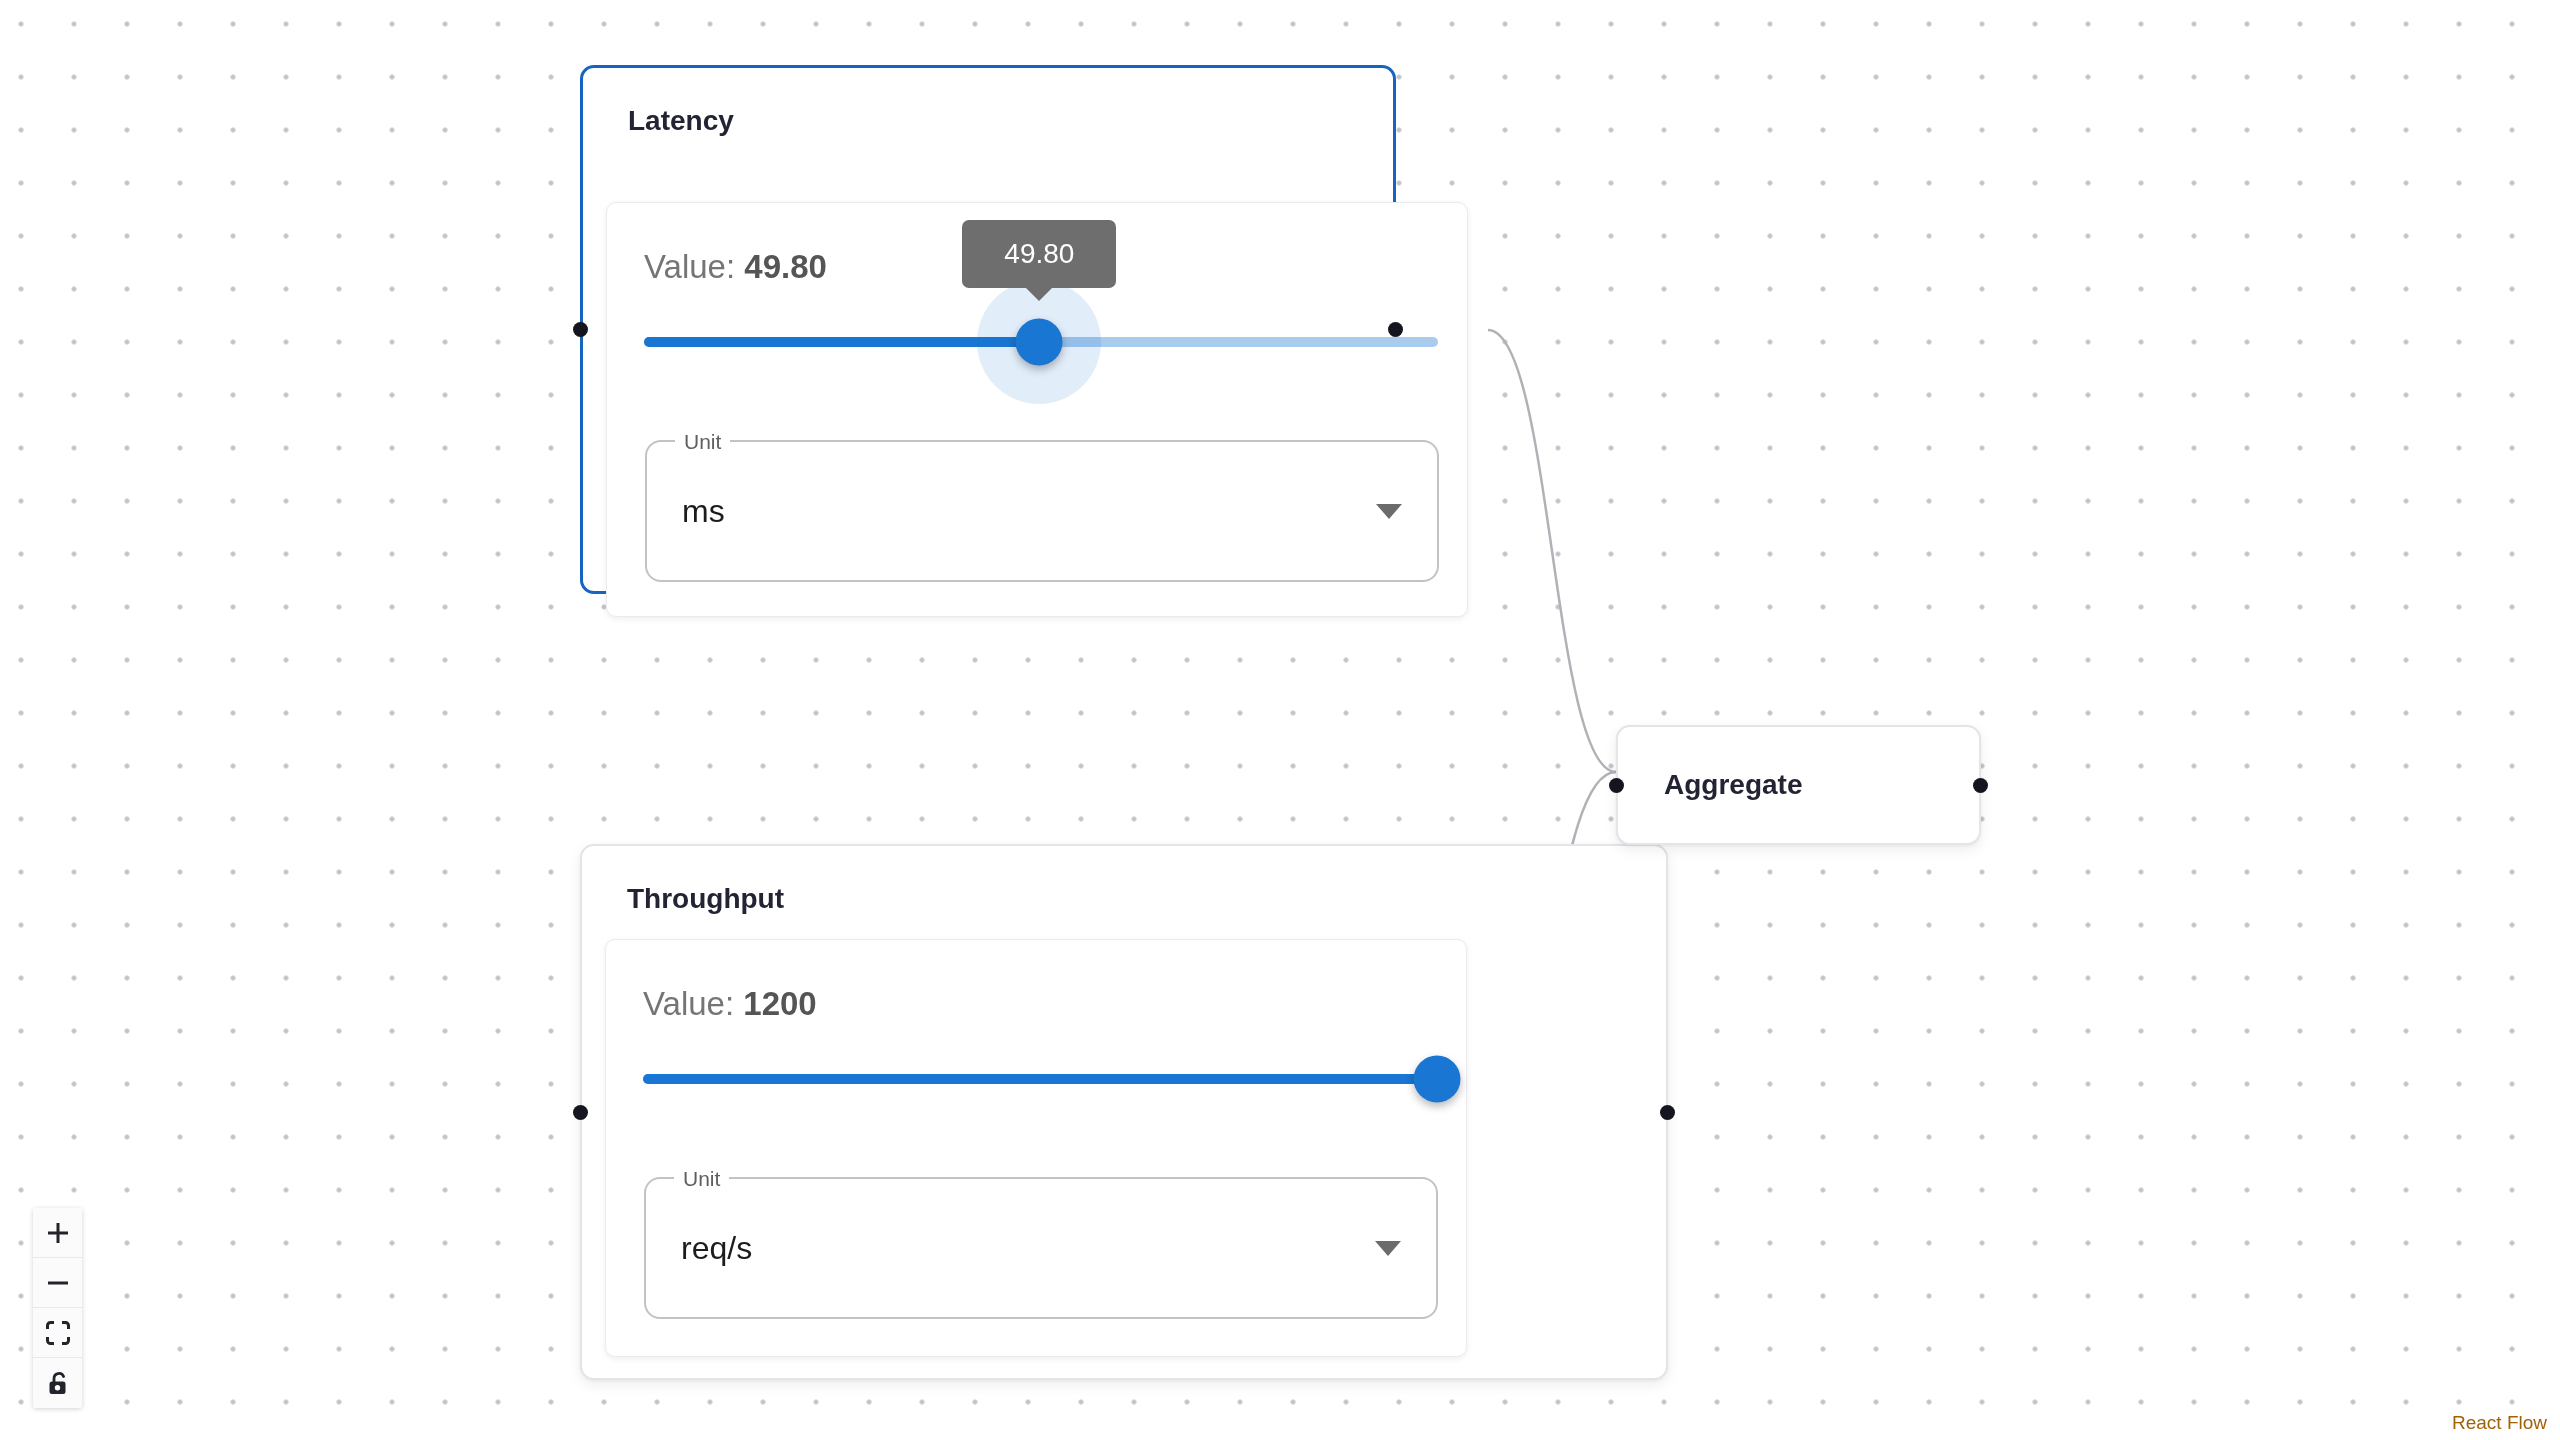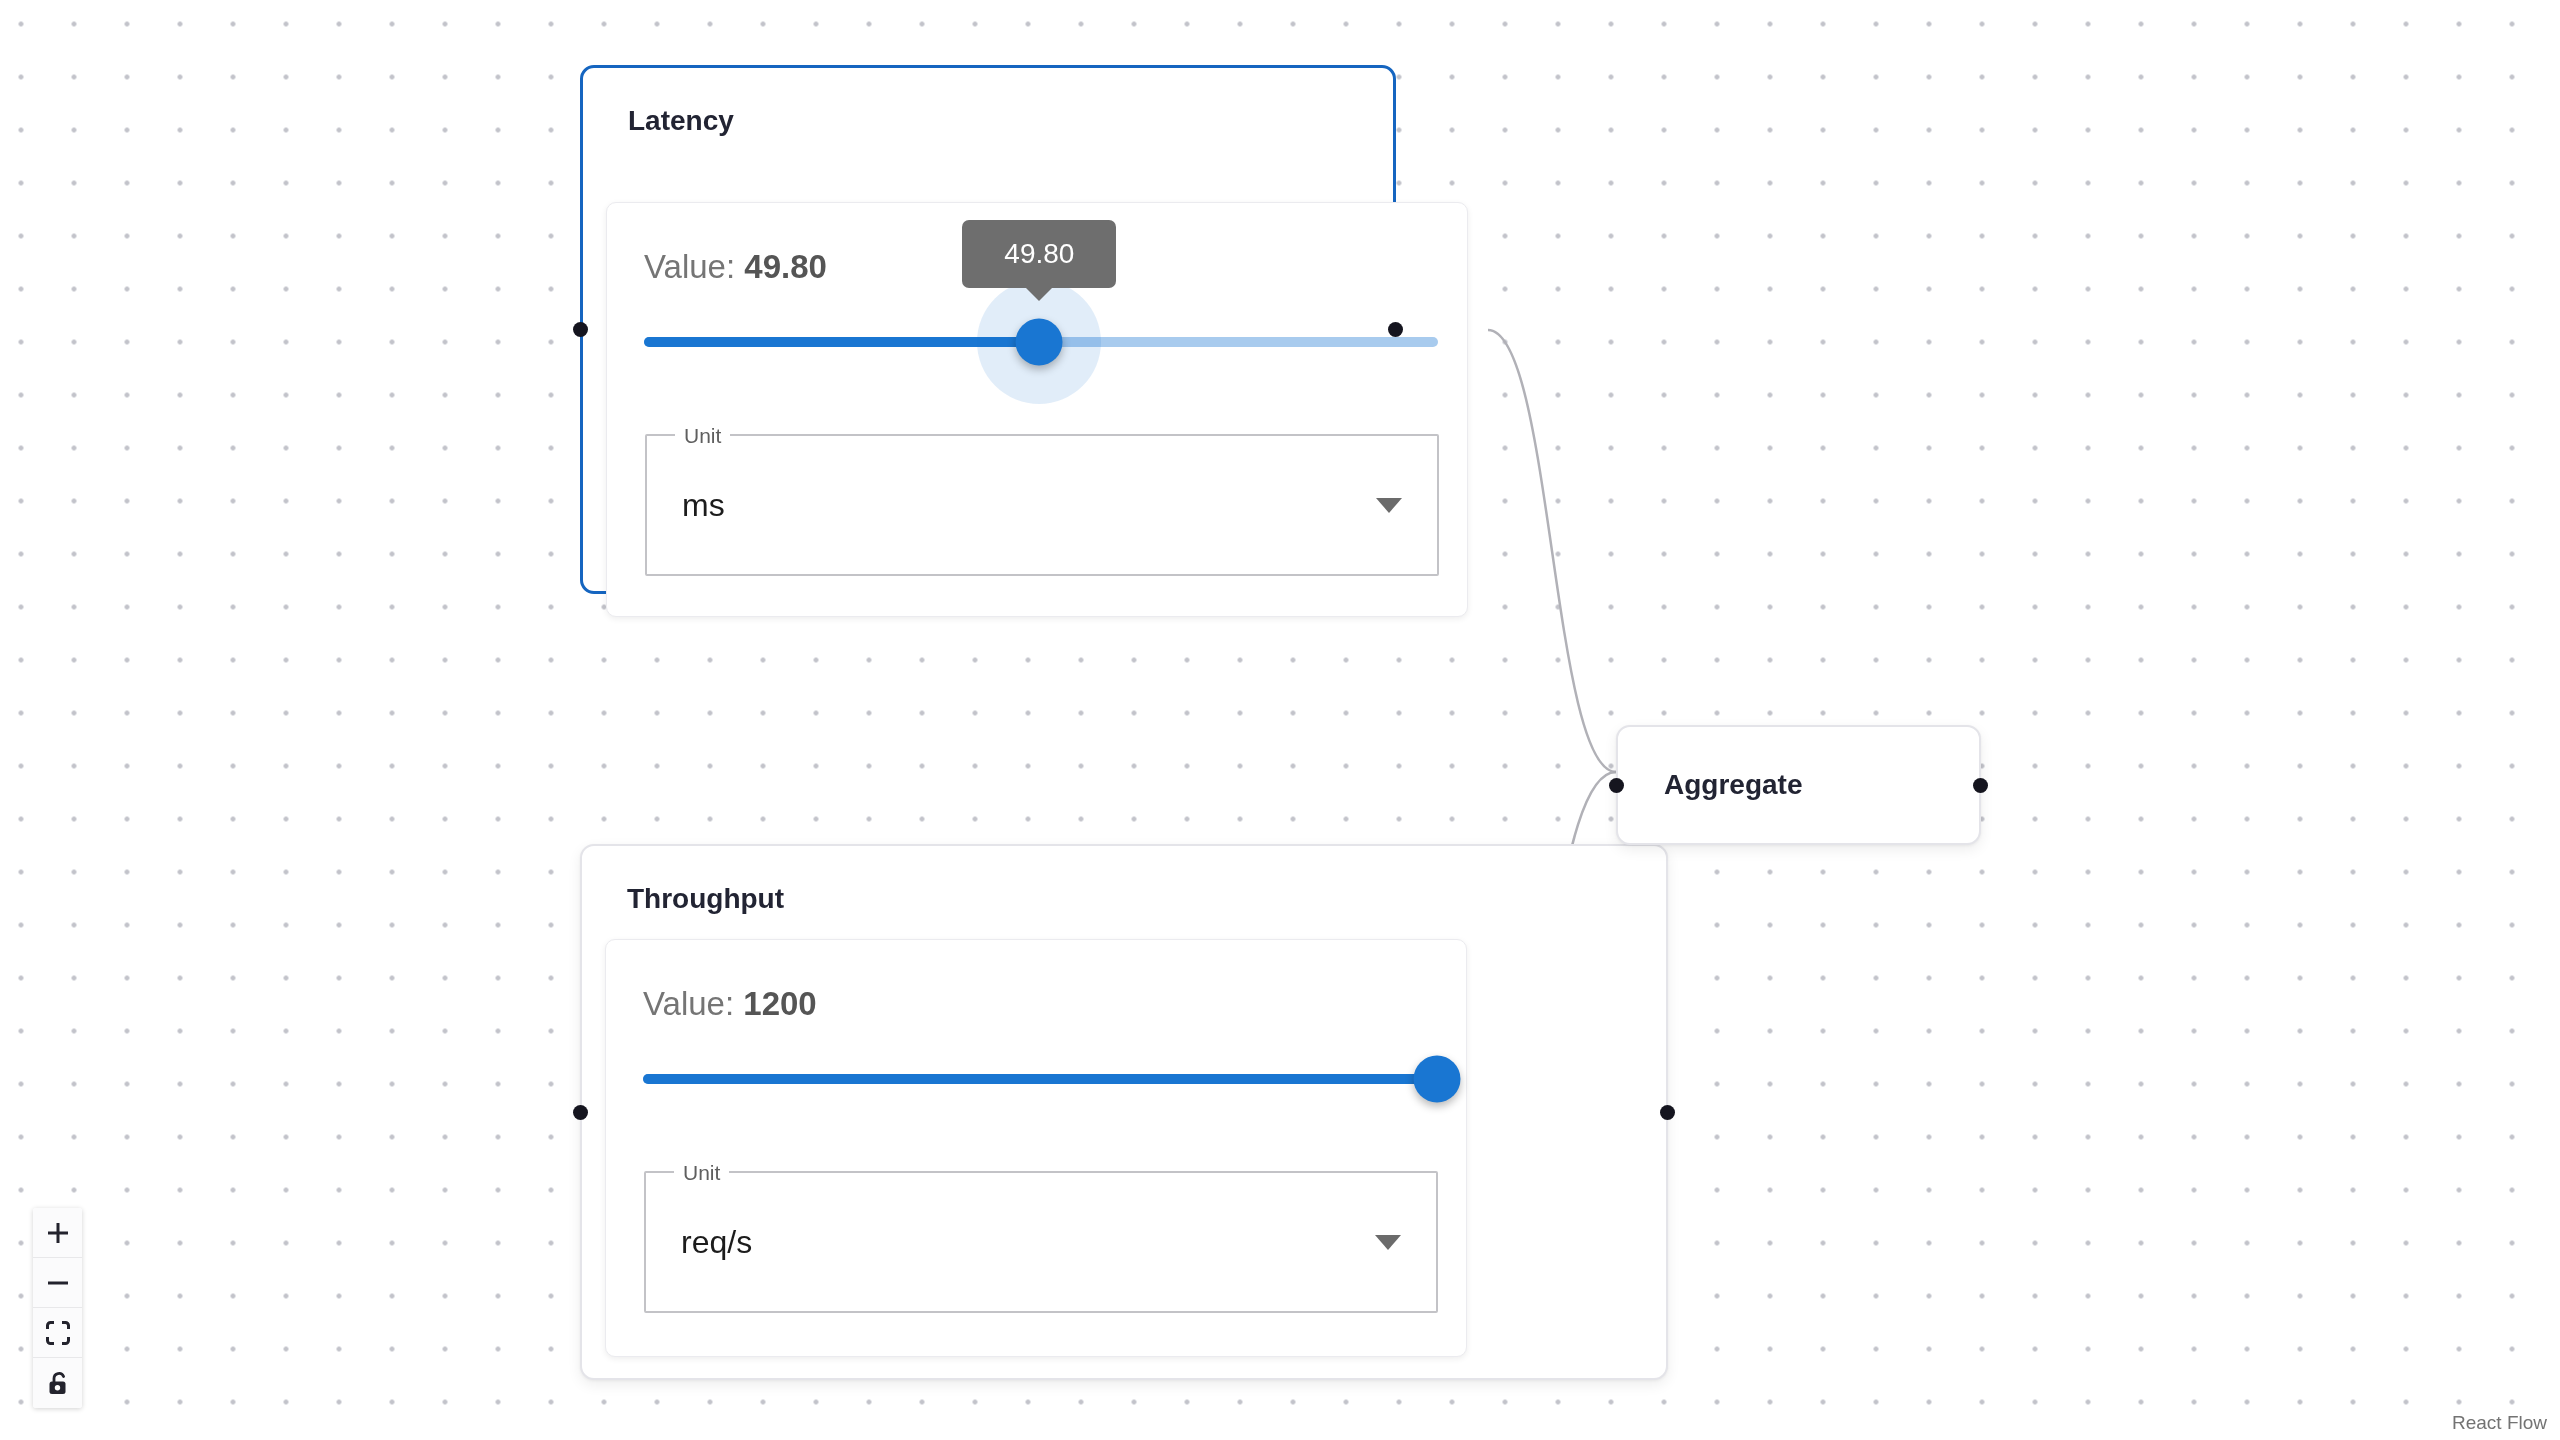"Unit" .unit-field { border-radius: 2px -> 16px; top: 231px -> 237px }
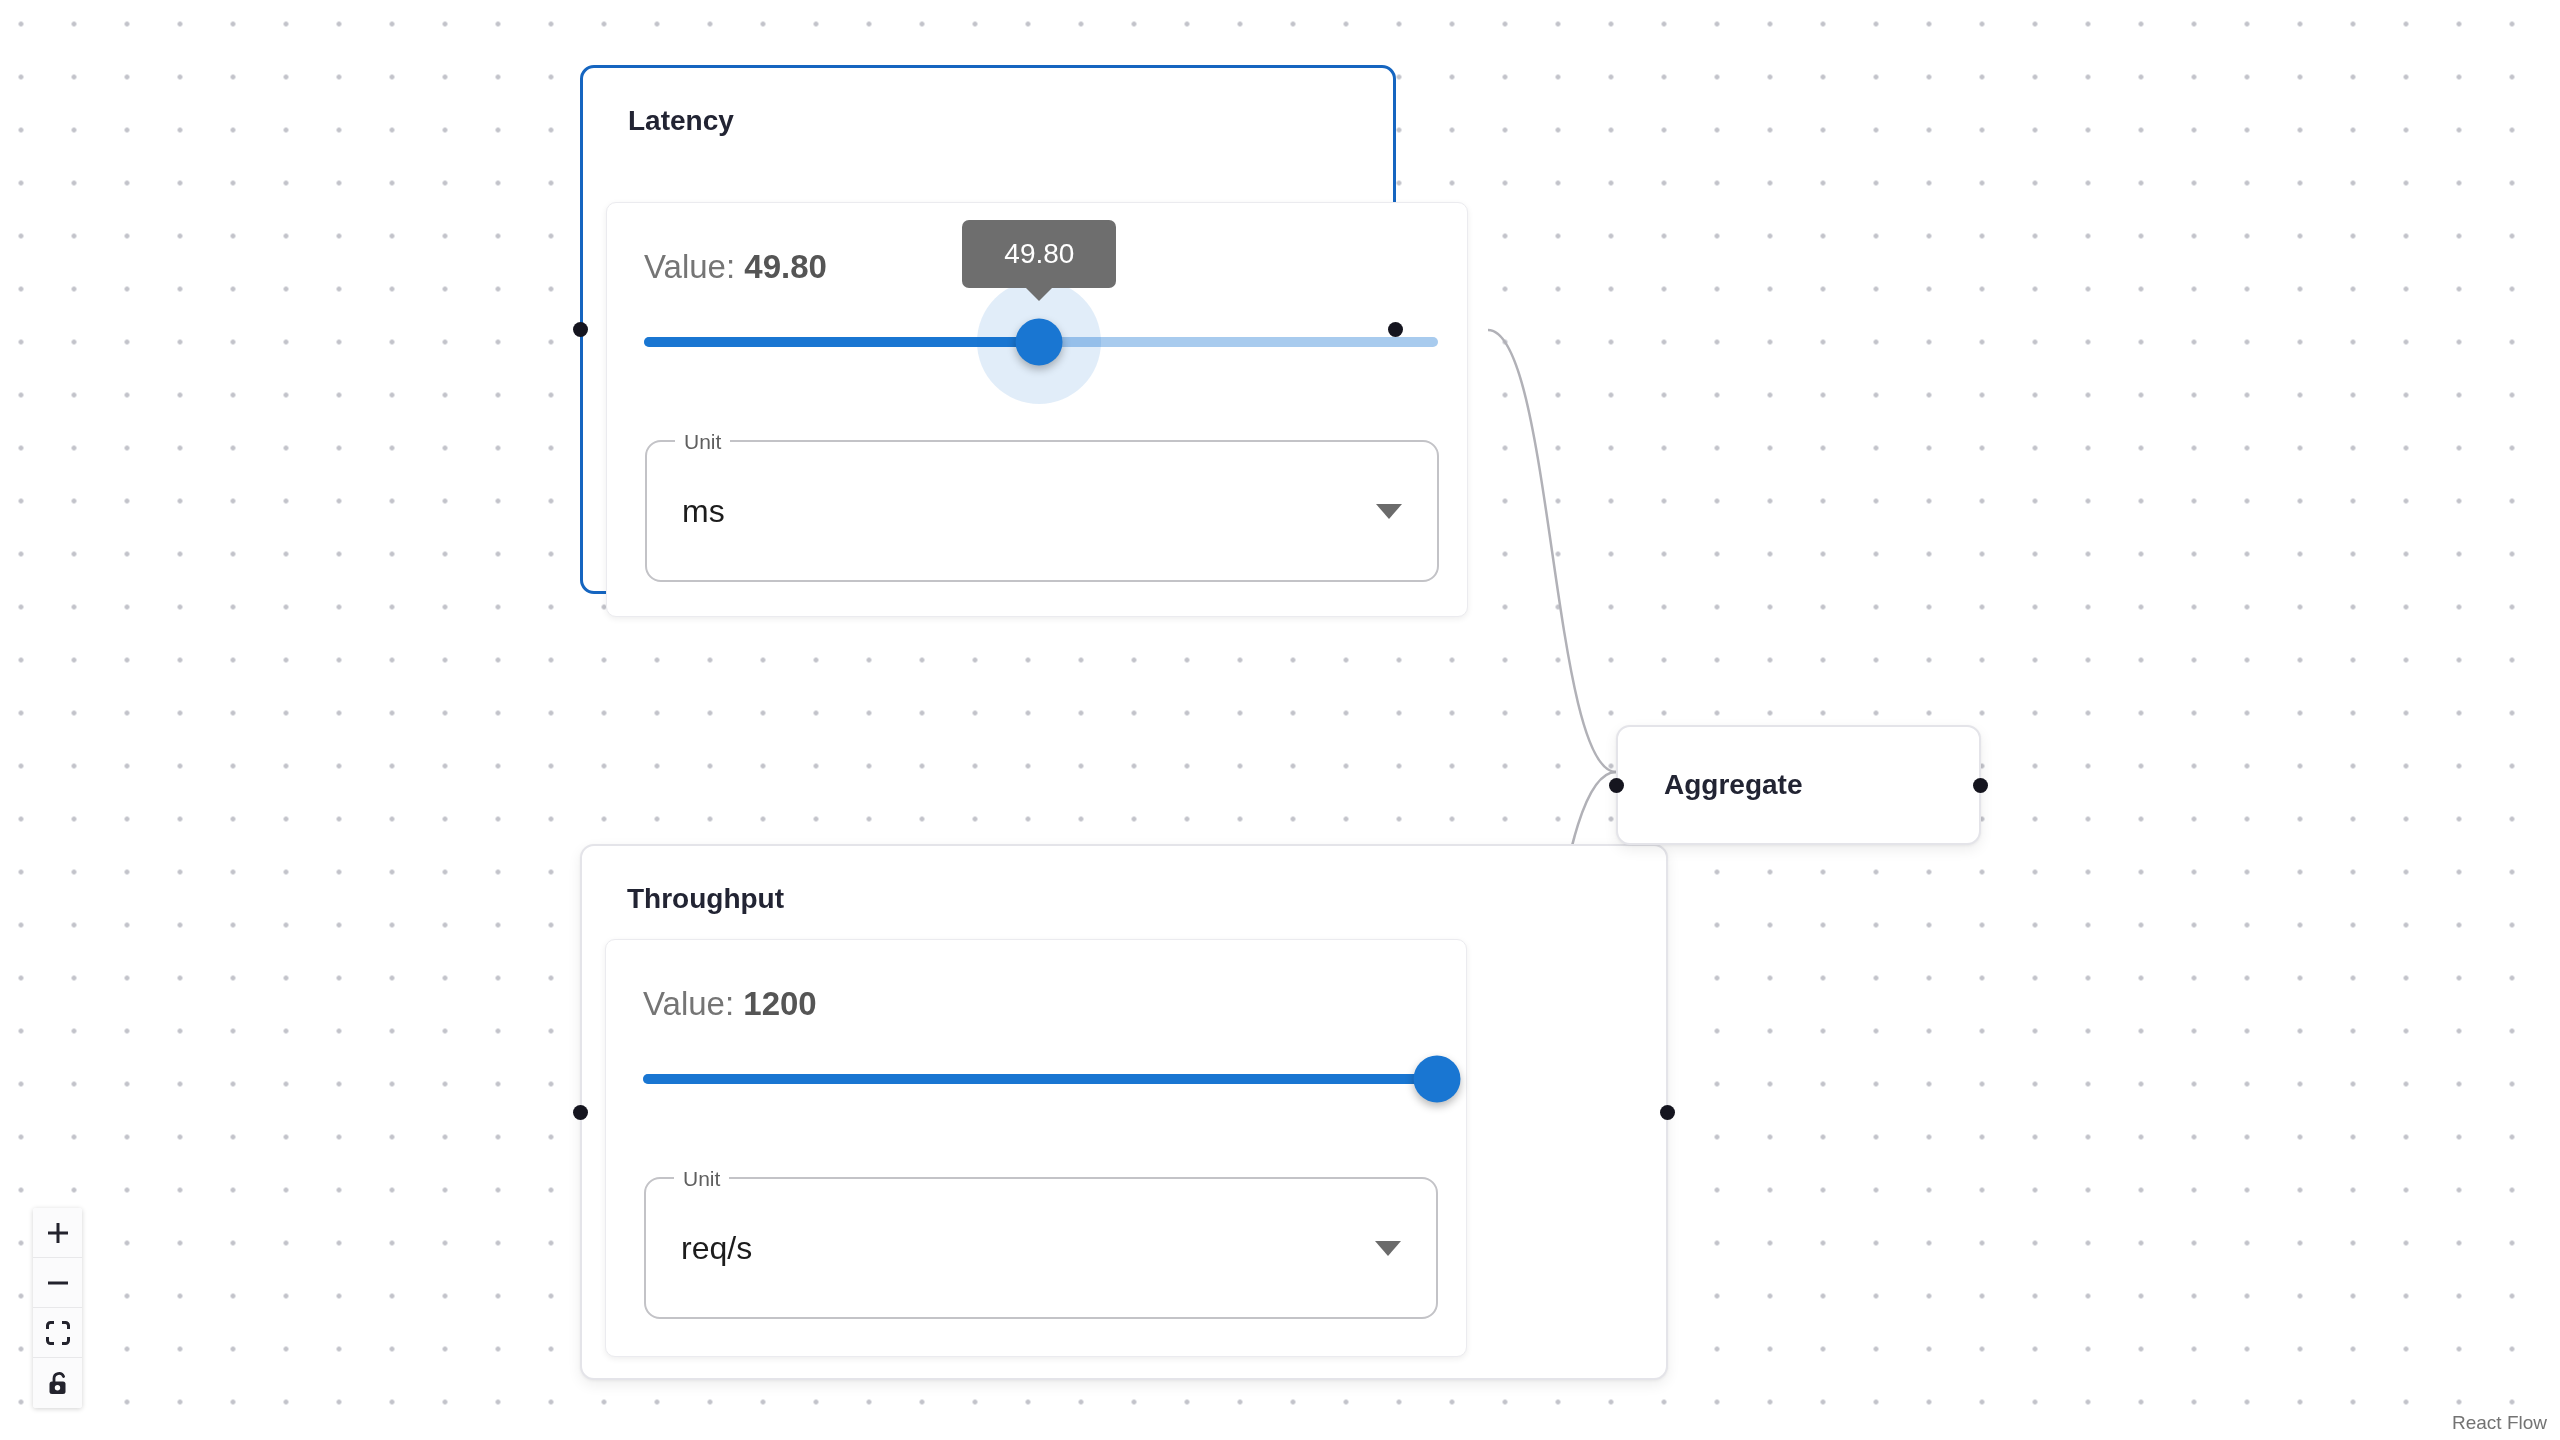"React Flow" .attribution { color: #737373 -> #a16207 }
